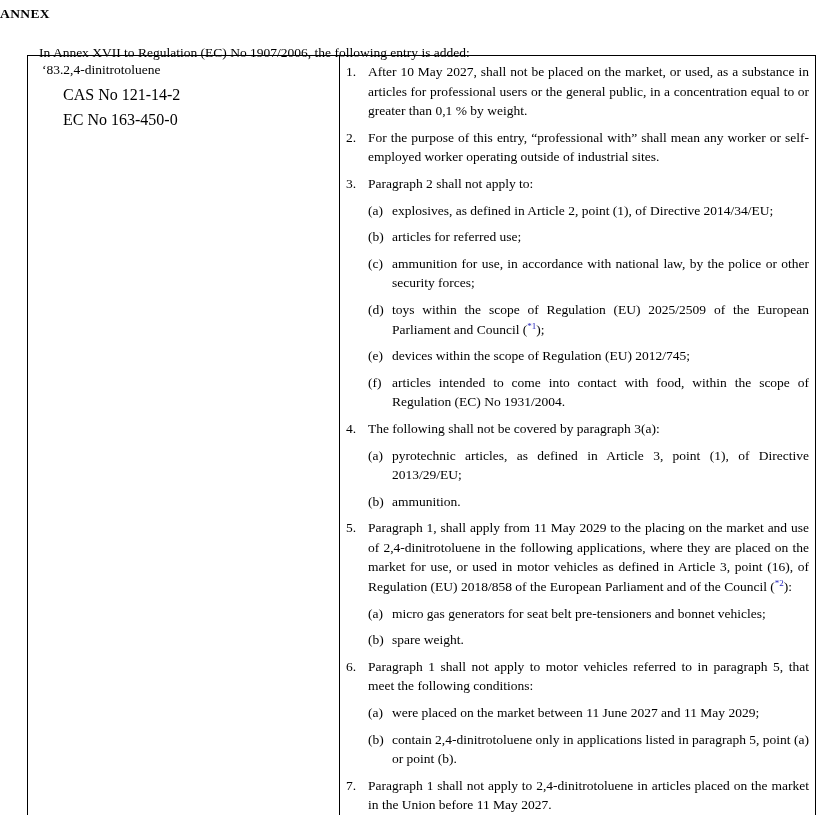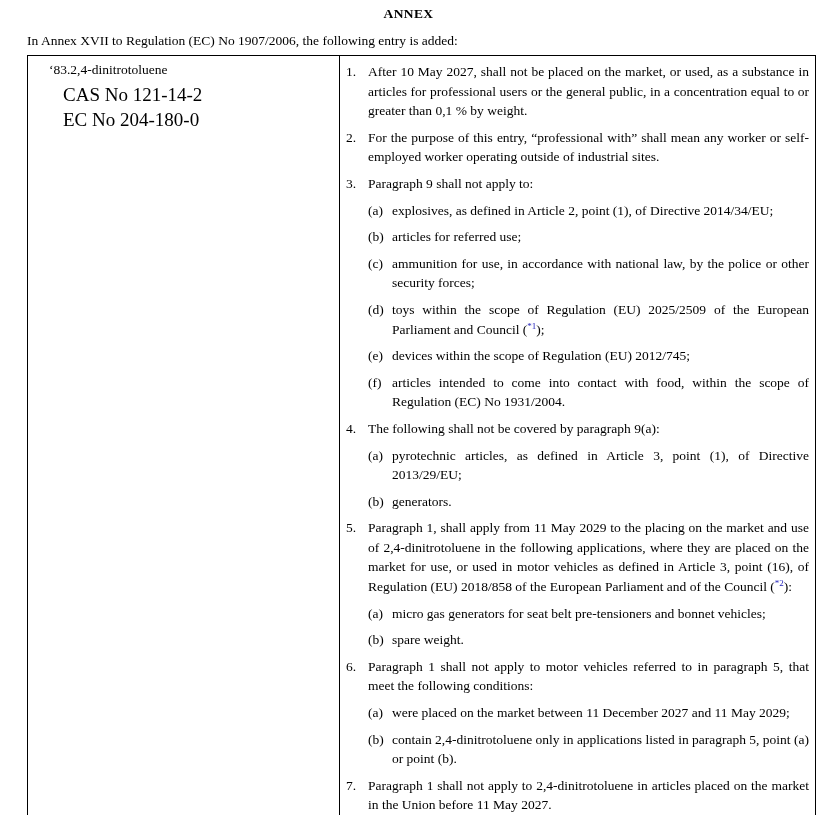"ANNEX" .annex-heading { text-align: center -> left }
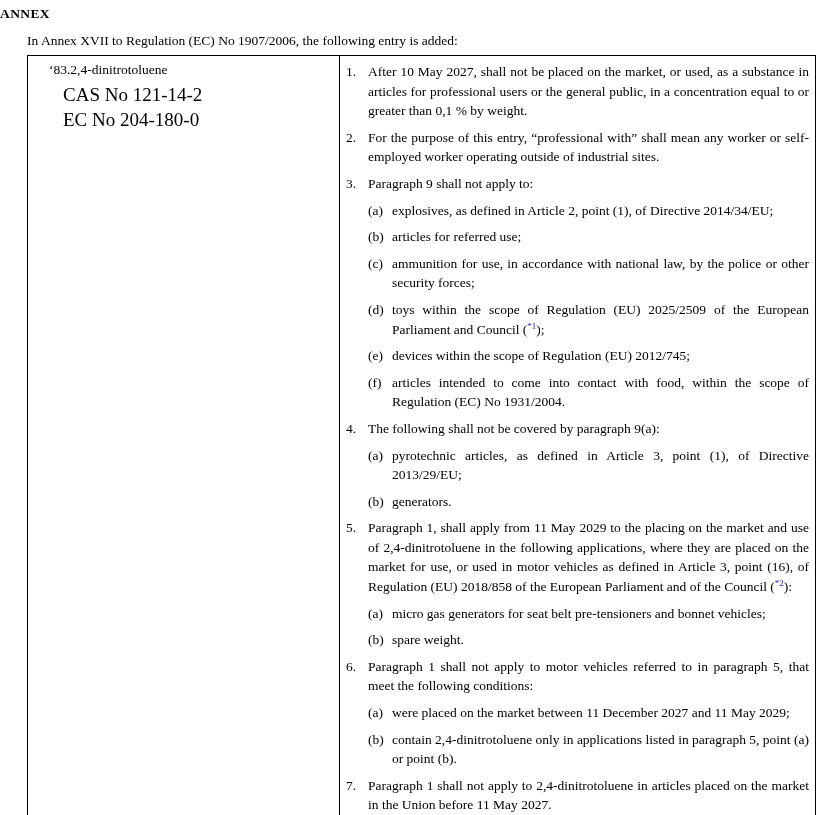"In Annex XVII to Regulation" .intro-line { margin: 0 -> 12px }
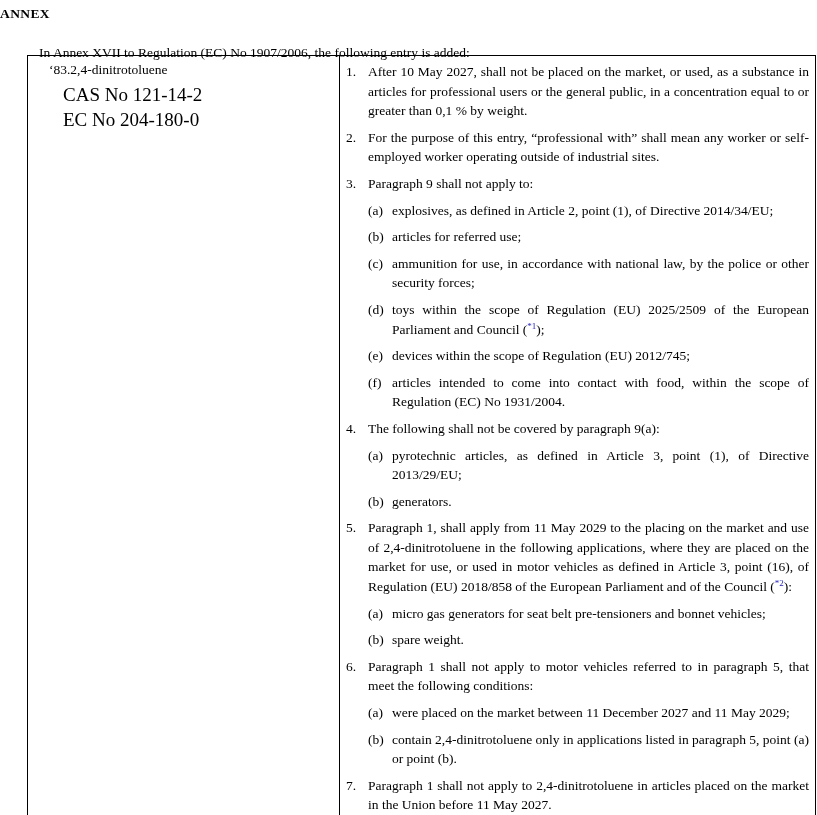"‘83.2,4-dinitrotoluene" .substance-name { margin: 0 0 9px 15px -> 0 0 9px 8px }
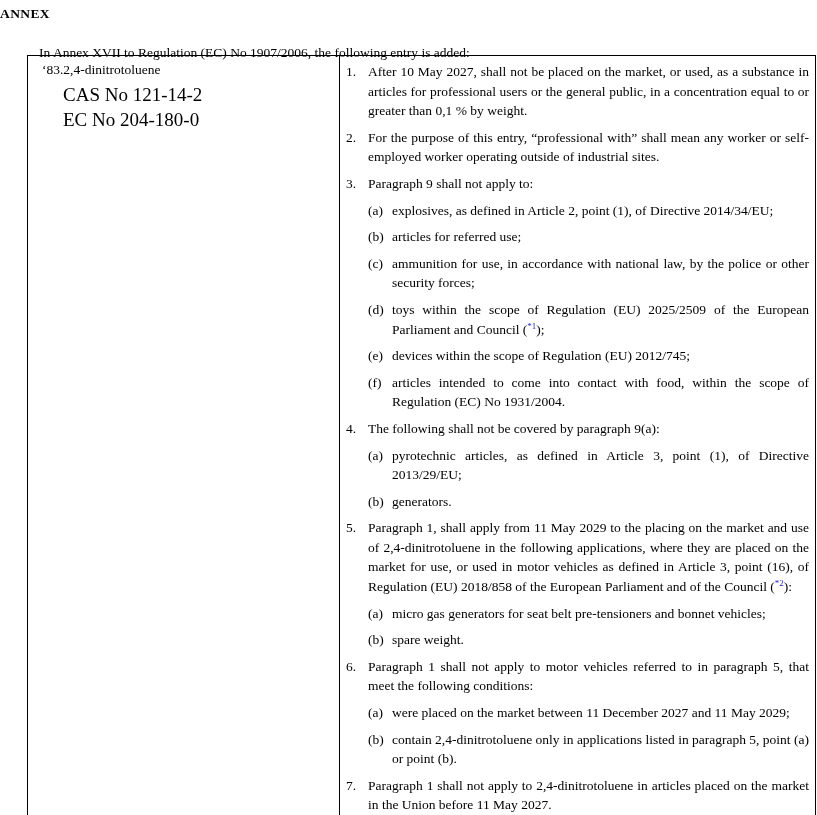"CAS No 121-14-2" .substance-id { font-size: 19px -> 16px }
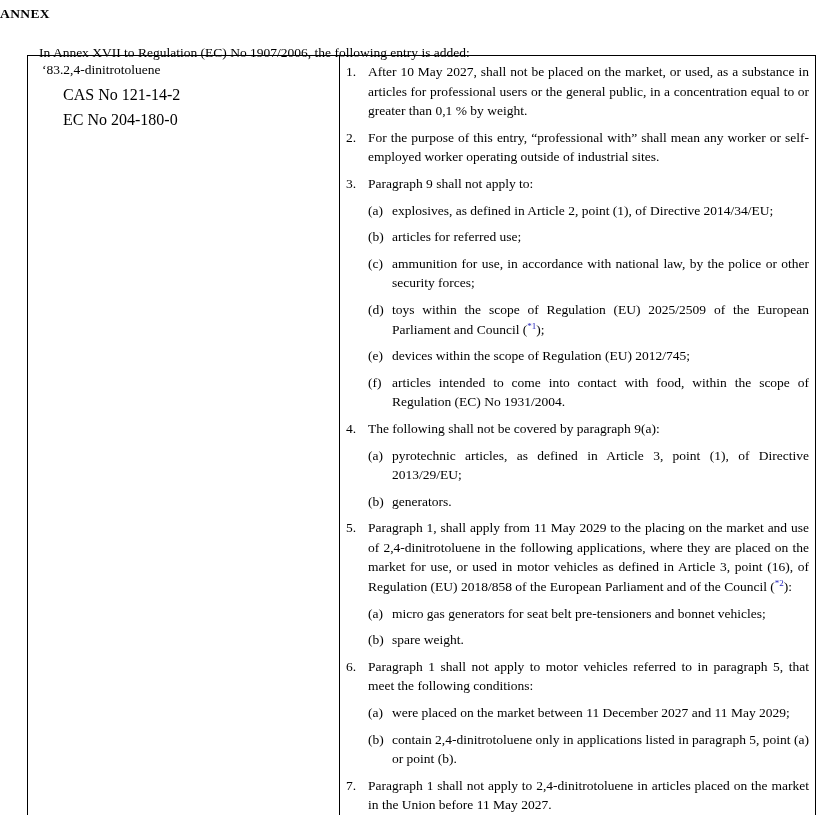"EC No 204-180-0" p.substance-id { text: 204-180-0 -> 163-450-0 }
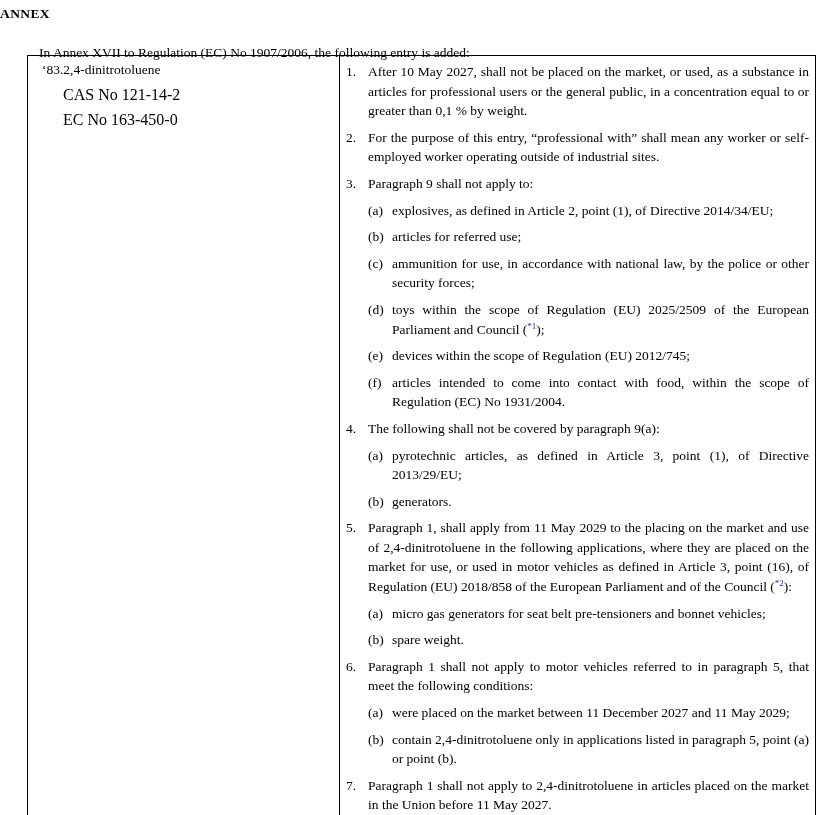"Paragraph 9 shall not apply" span { text: 9 -> 2 }
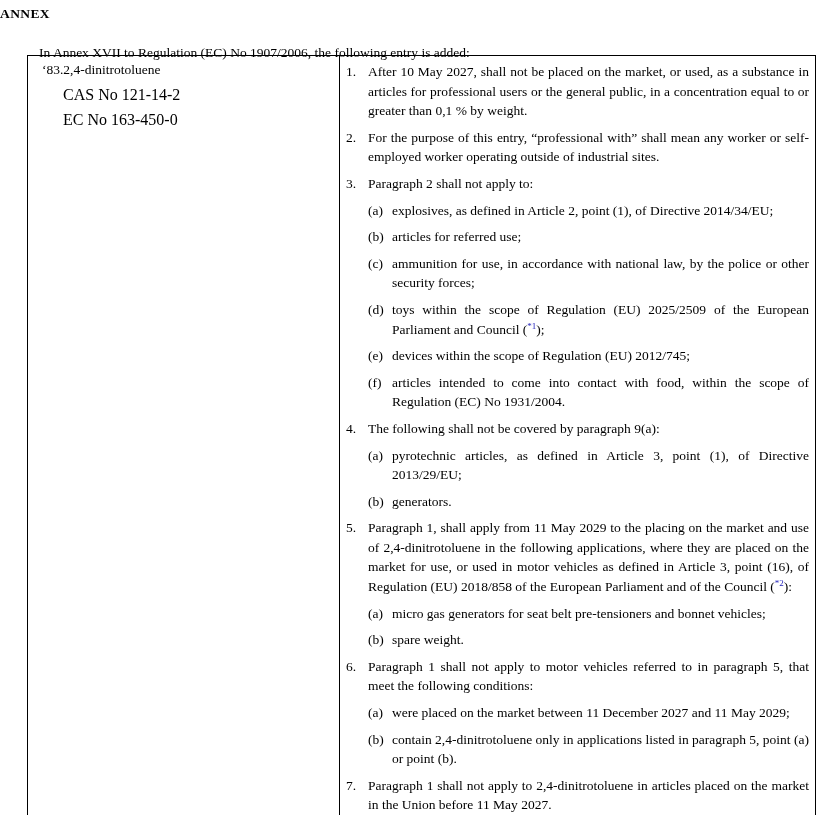"The following shall not be" span { text: 9 -> 3 }
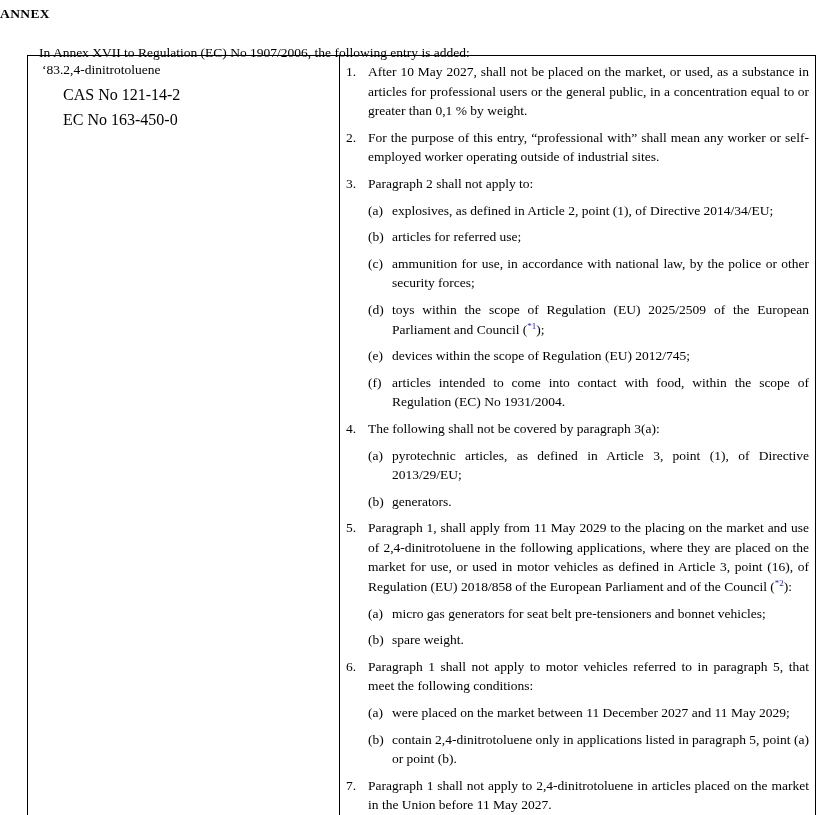"generators." span { text: generators -> ammunition }
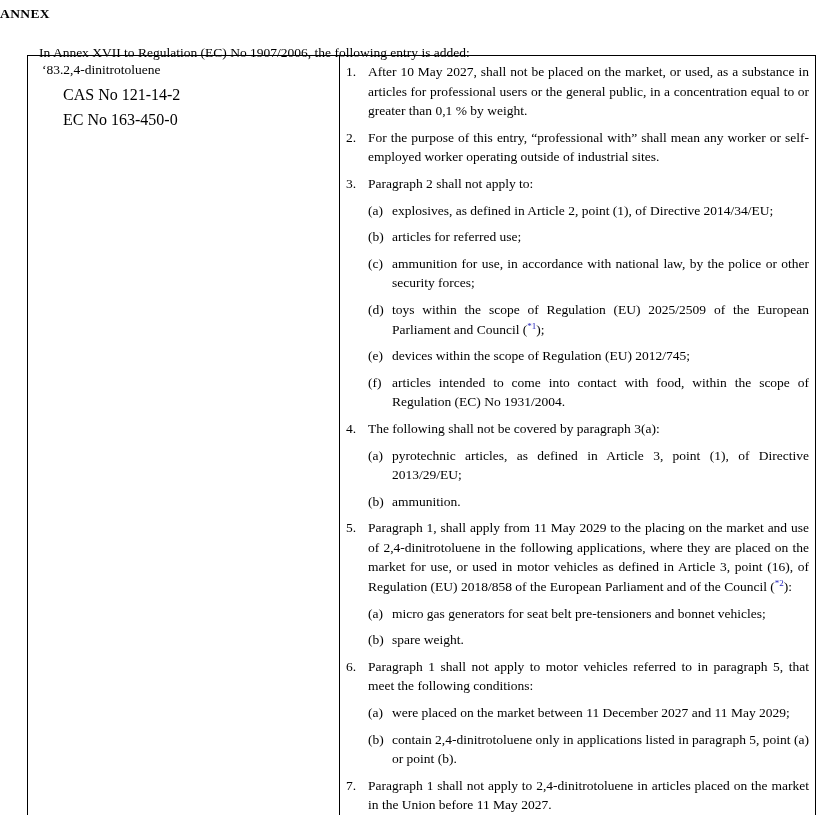"were placed on the market" span { text: December -> June }
